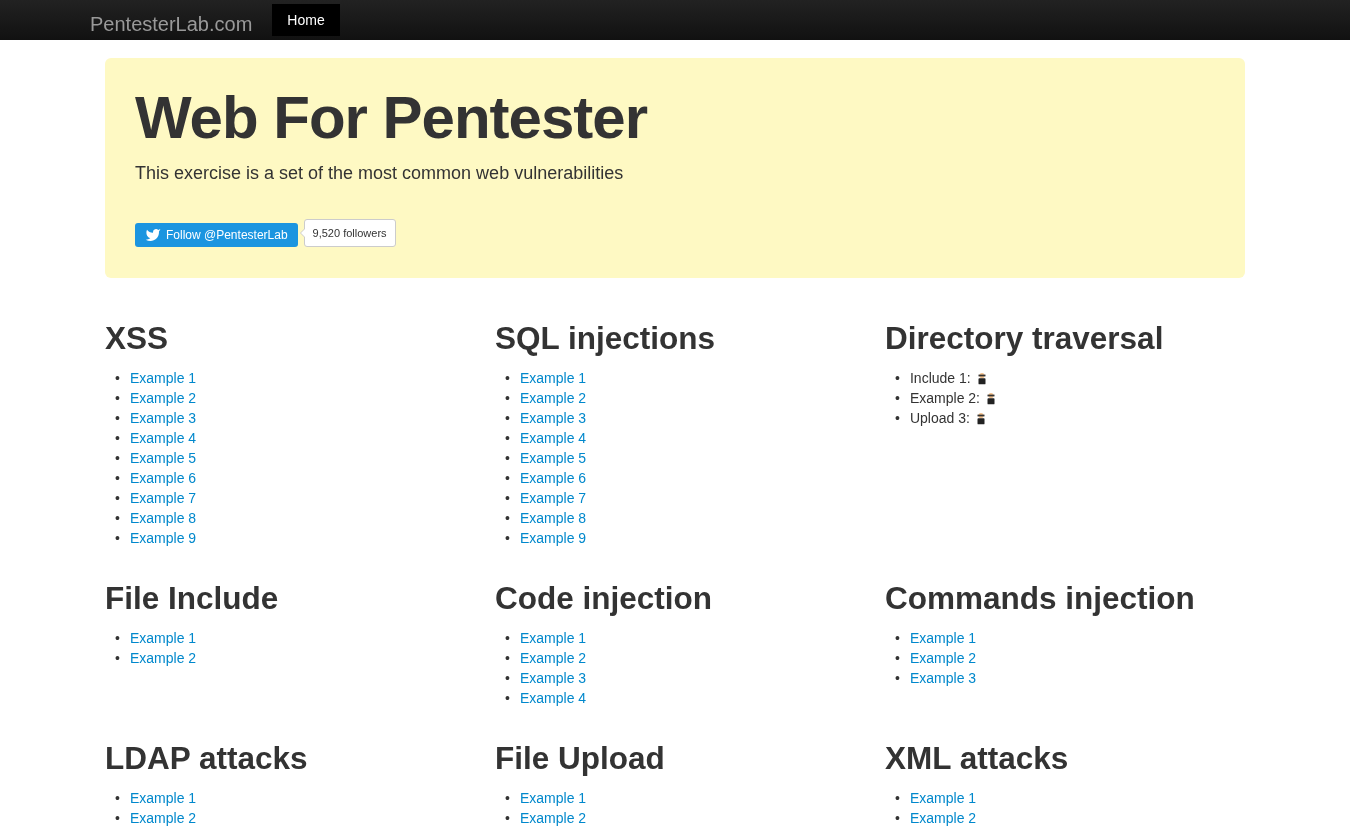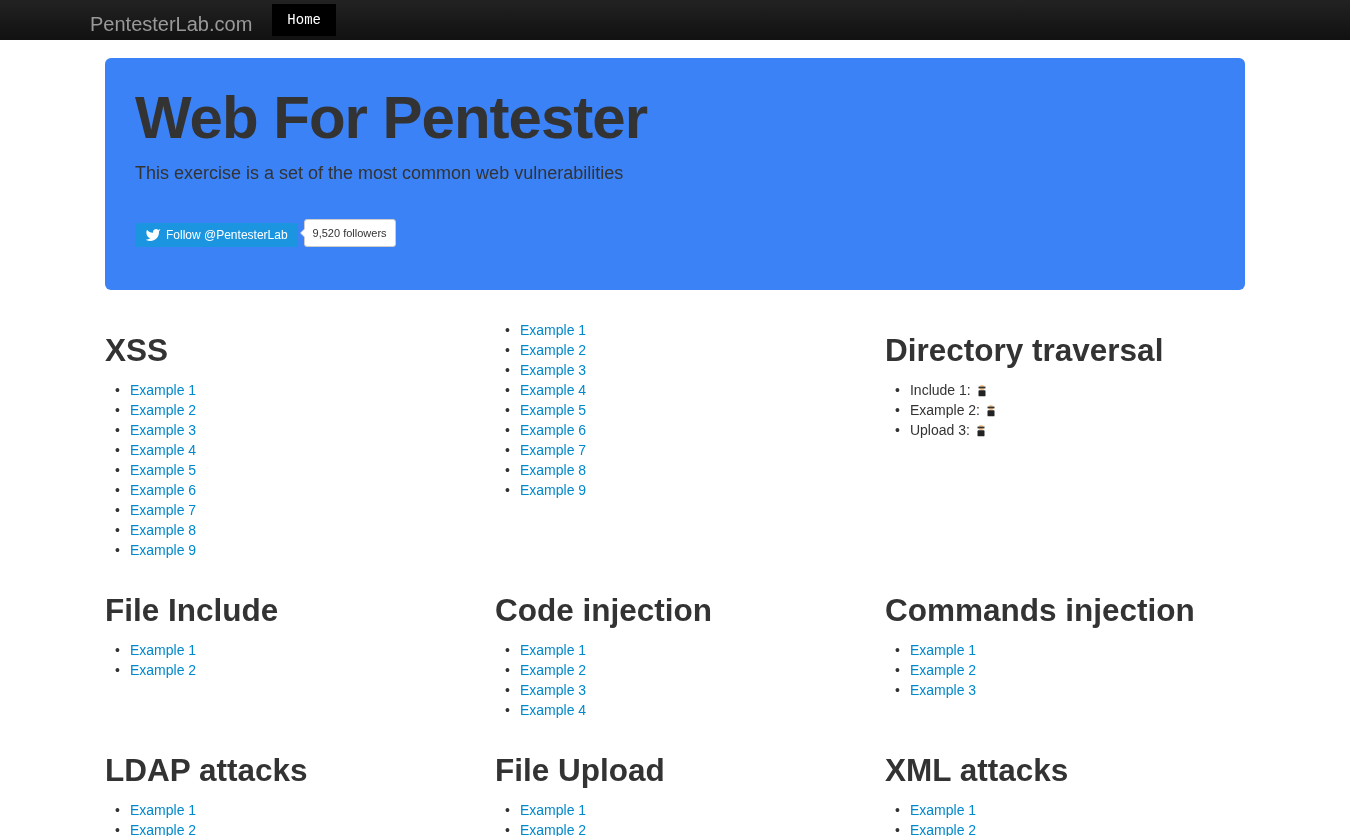"Home" .nav-item { font-family: Liberation Mono, monospace -> none }
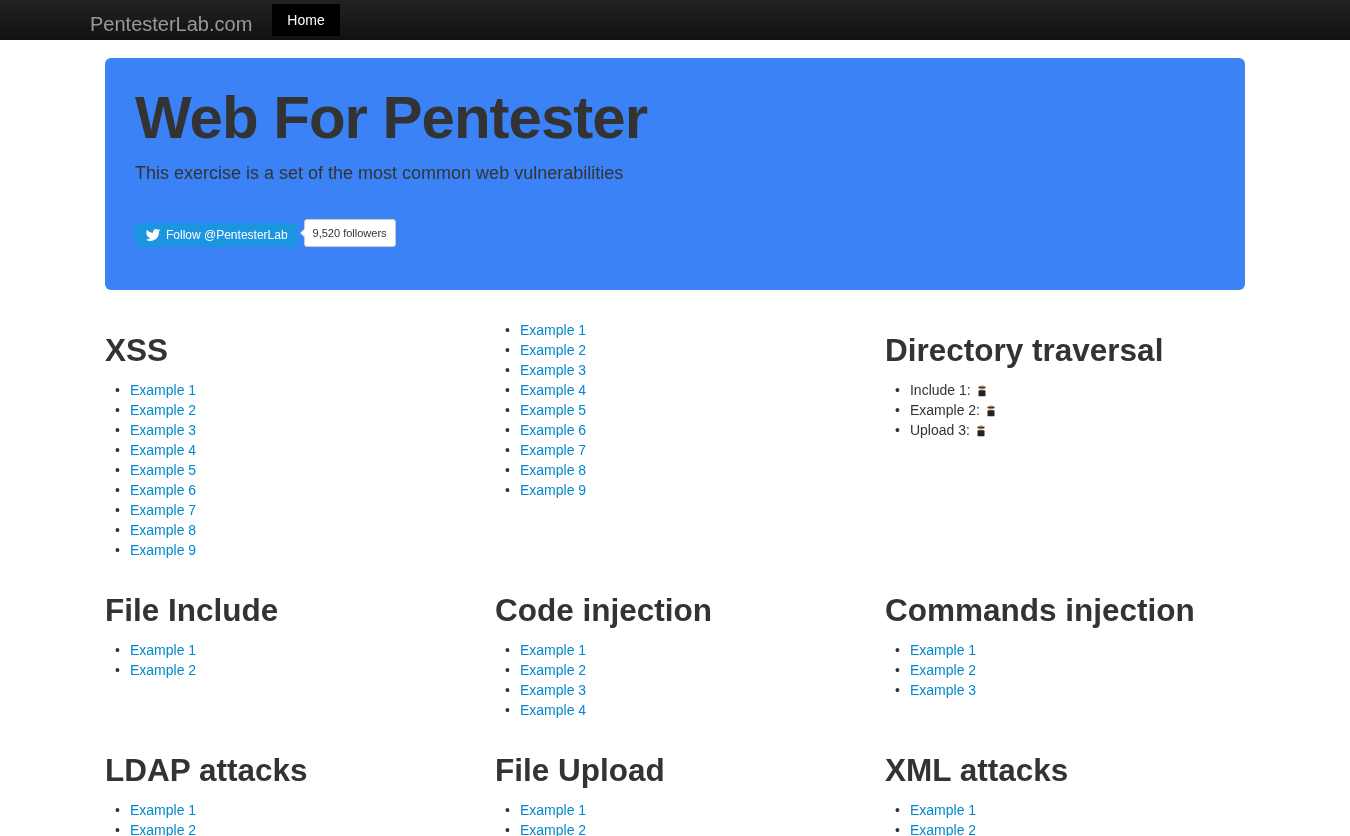"Web For Pentester" .hero-unit { background: #3b82f6 -> #fef9c3; padding: 30px 60px 42px 30px -> 30px 60px 30px 30px }
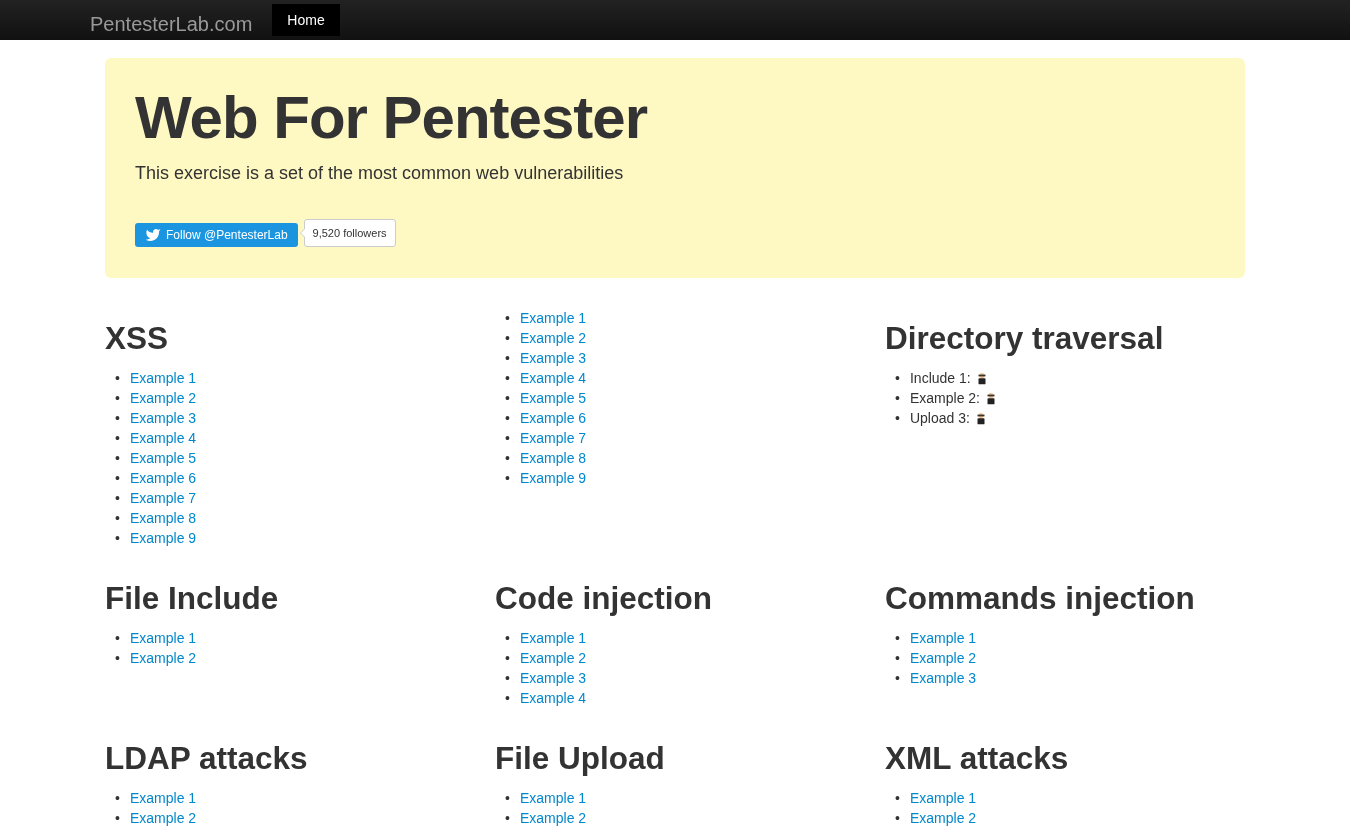"SQL injections" h2 { html: none -> <h2>SQL injections</h2> }
